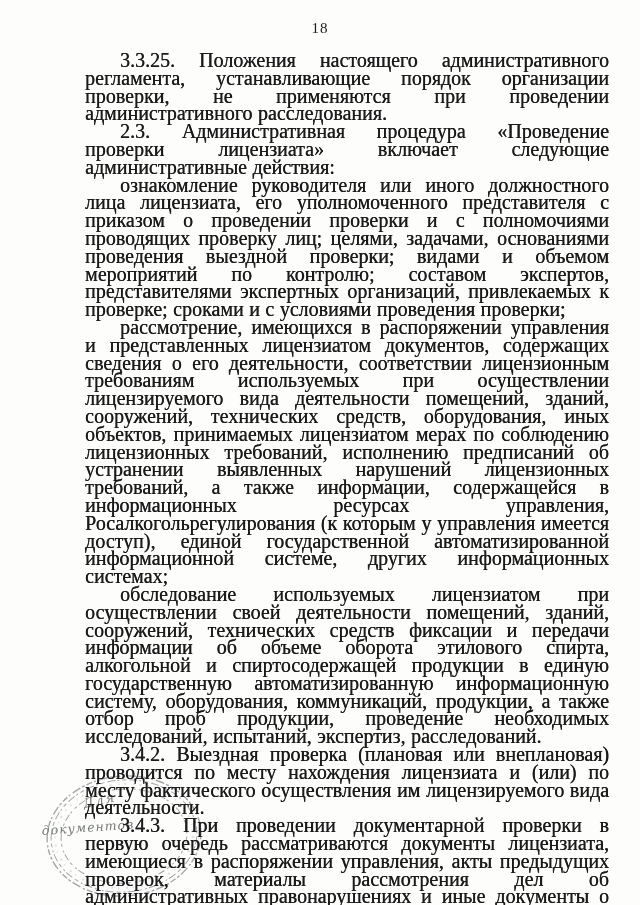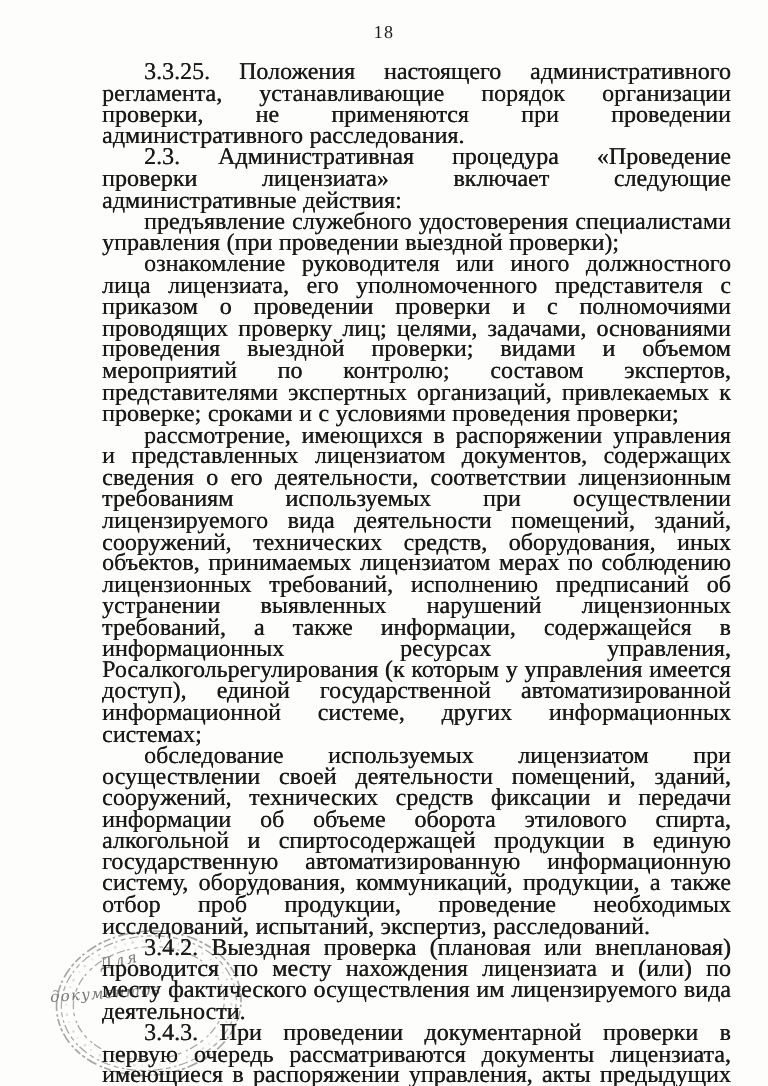"предъявление служебного удостоверения" p.para { html: <p>предъявление служебного удостоверения специалистами управления (при проведении выездной проверки);</p> -> none }
